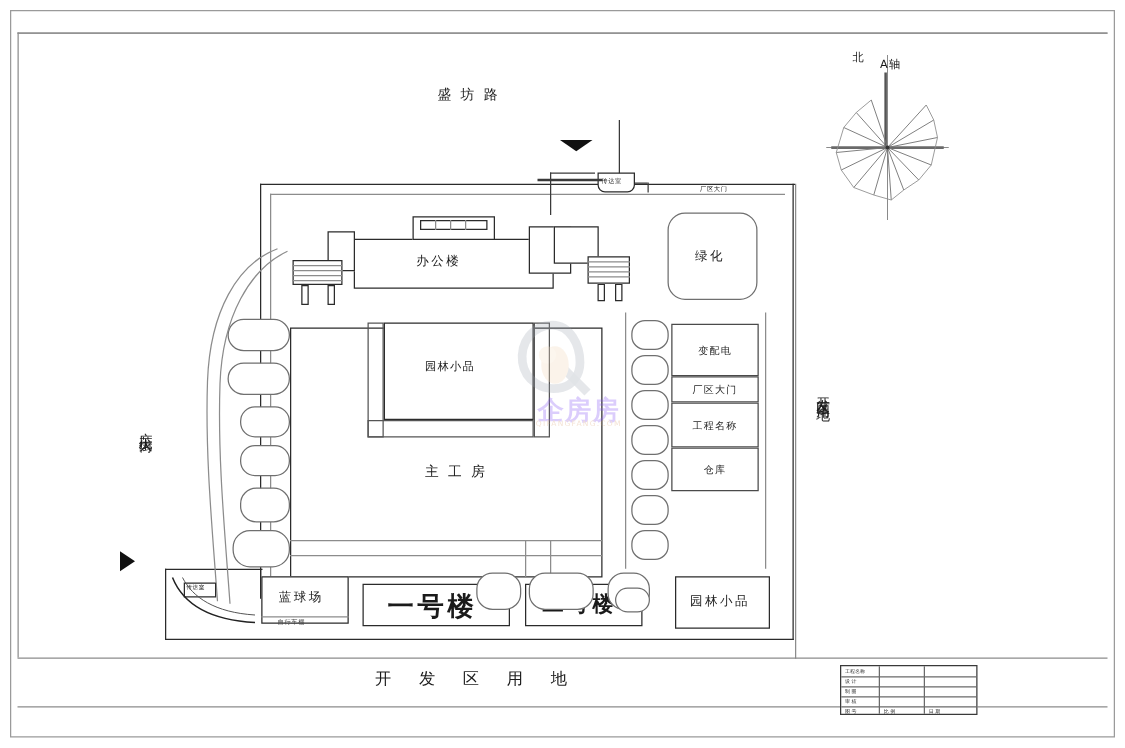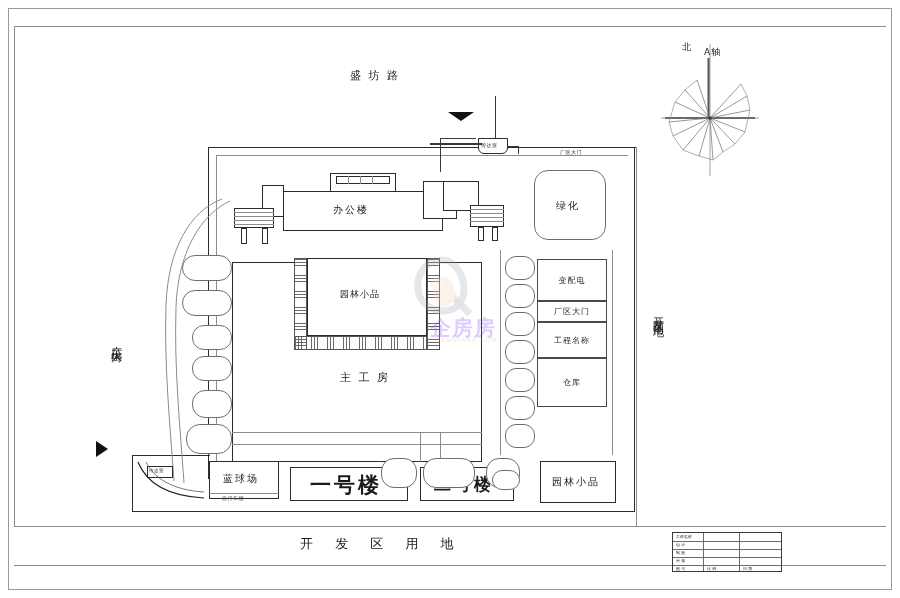"仓库" div.util-cell { height: 49px -> 35px }
